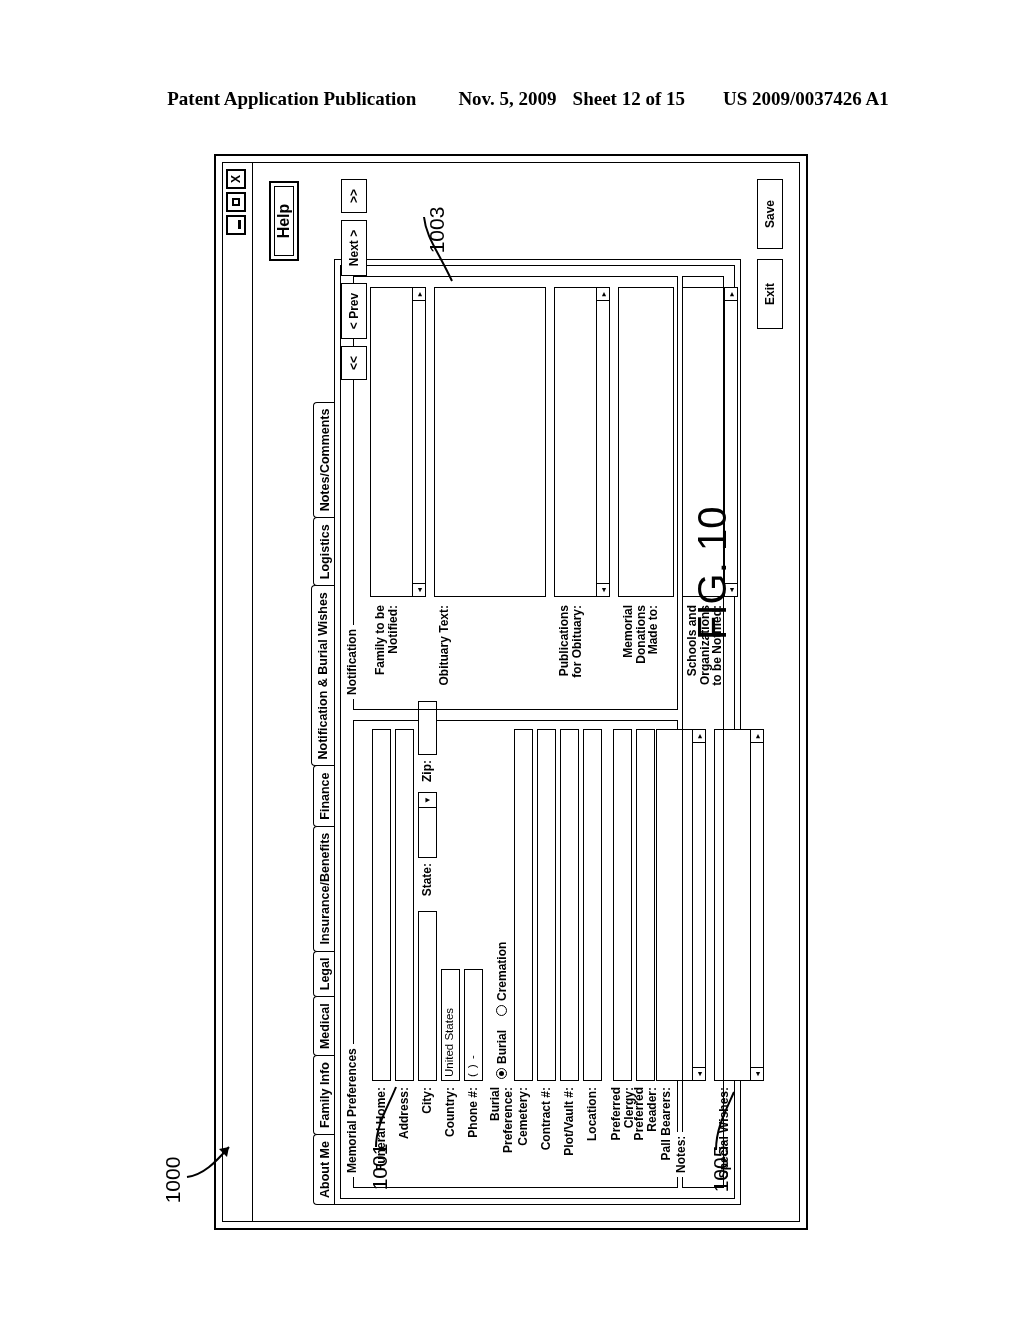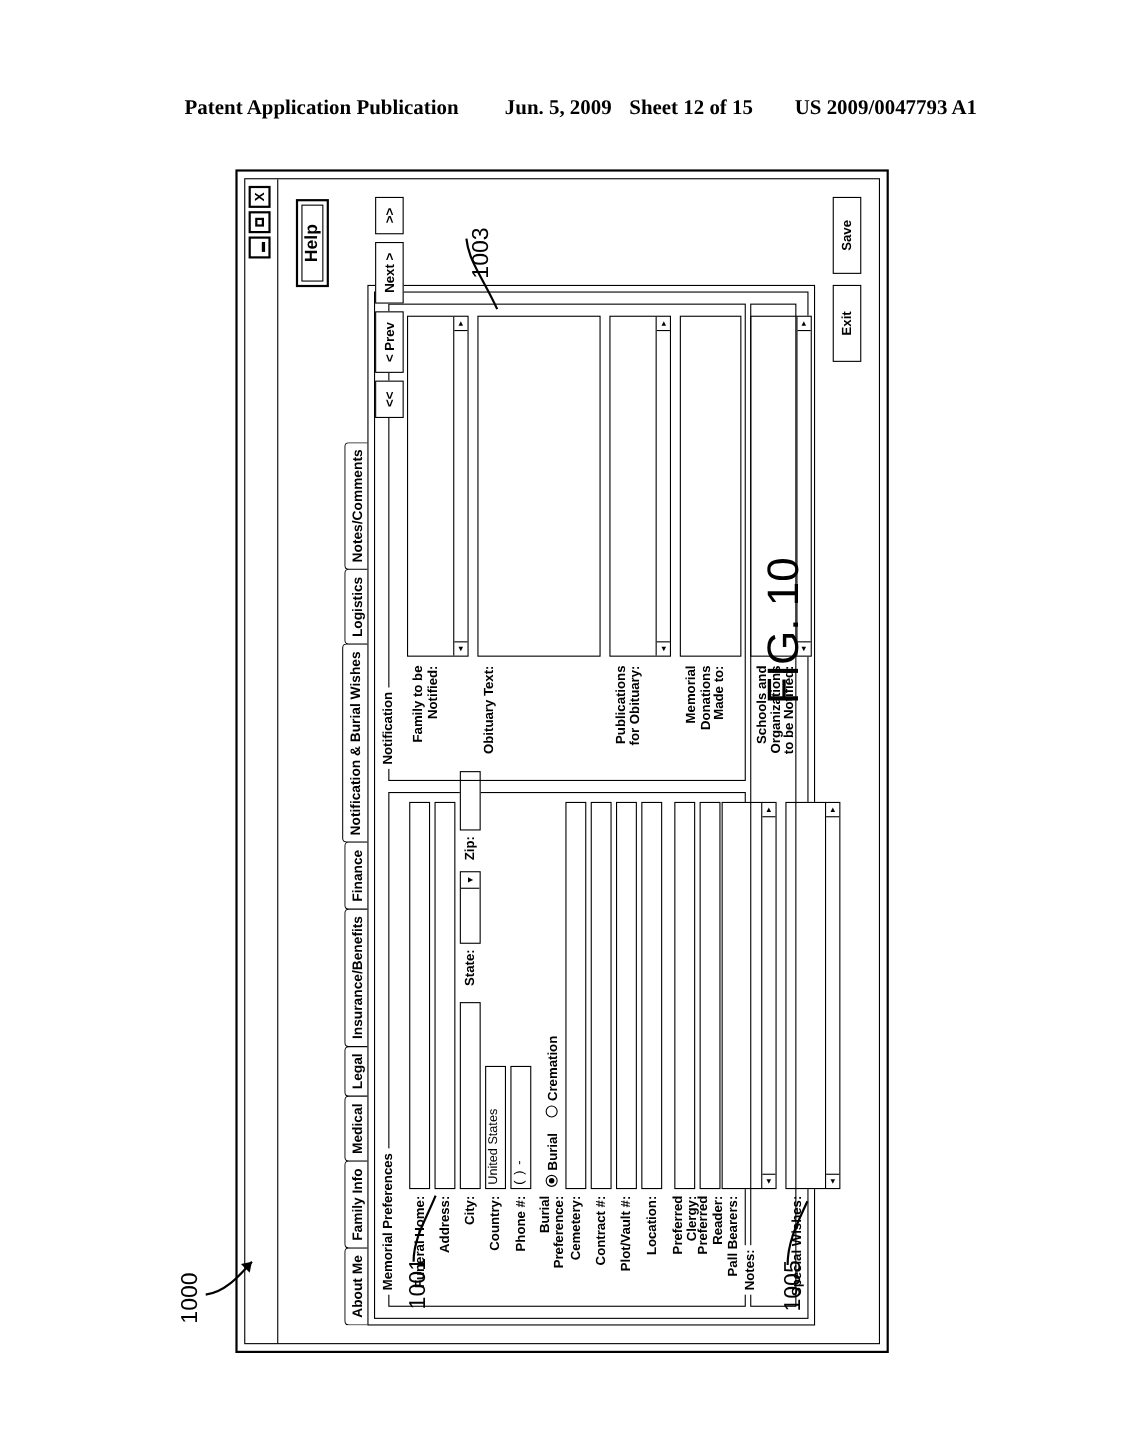"Jun. 5, 2009" span { text: Jun -> Nov }
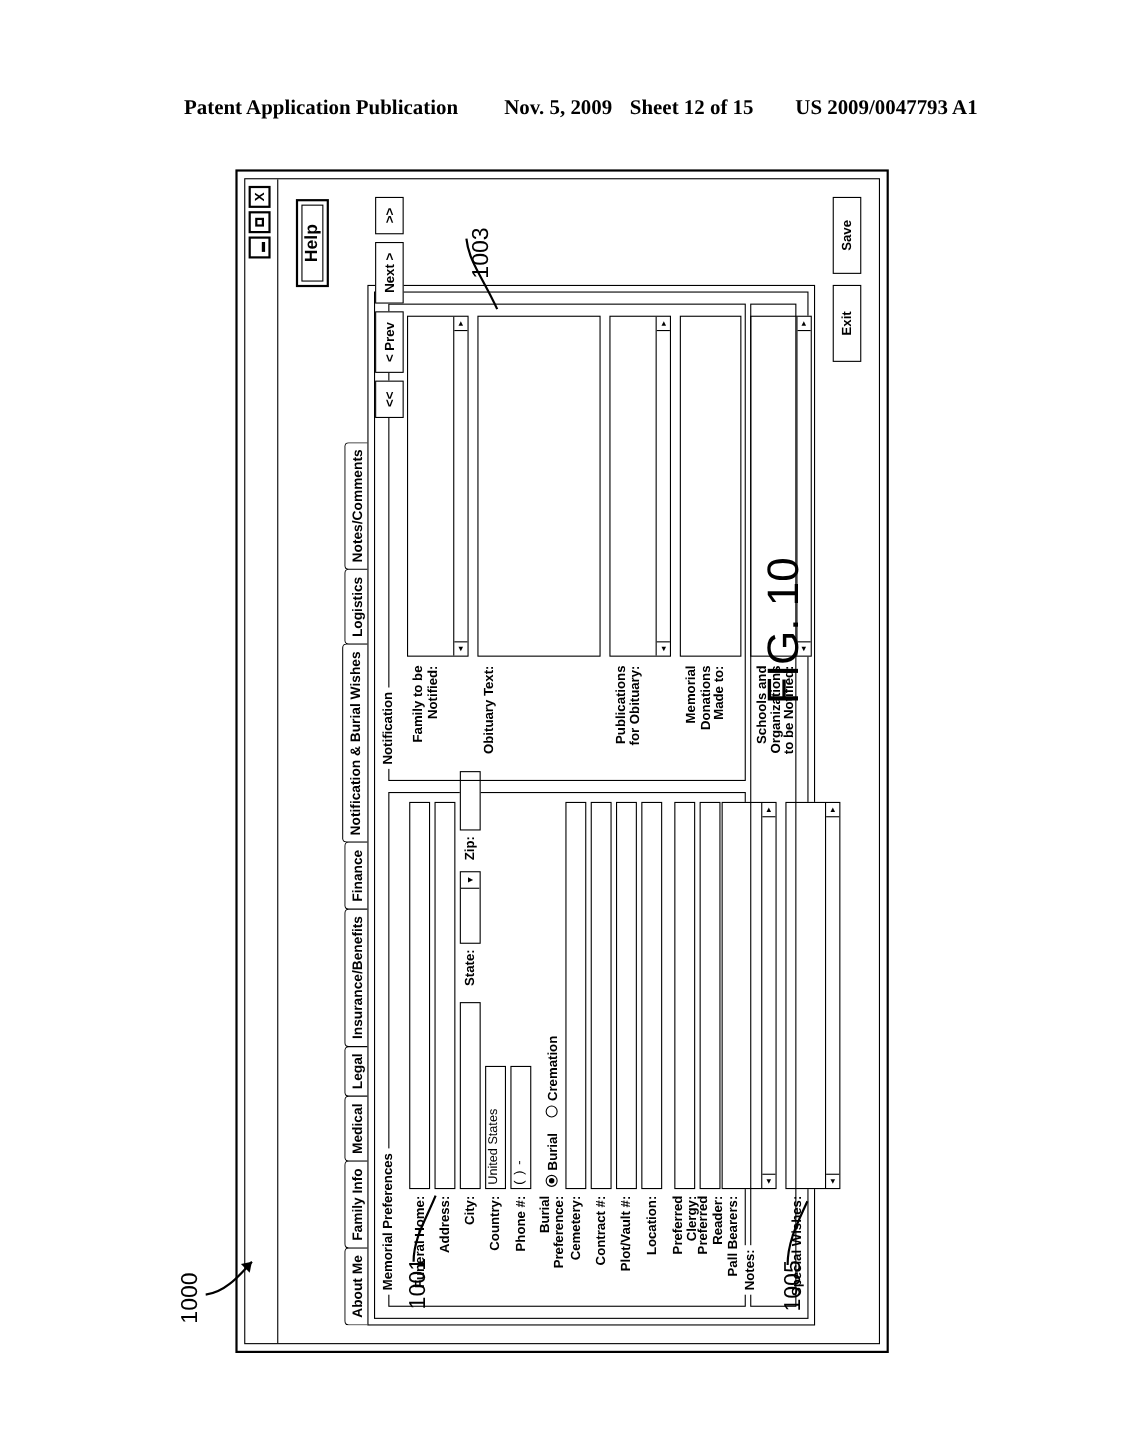"US 2009/0047793 A1" span { text: 2009/0047793 -> 2009/0037426 }
